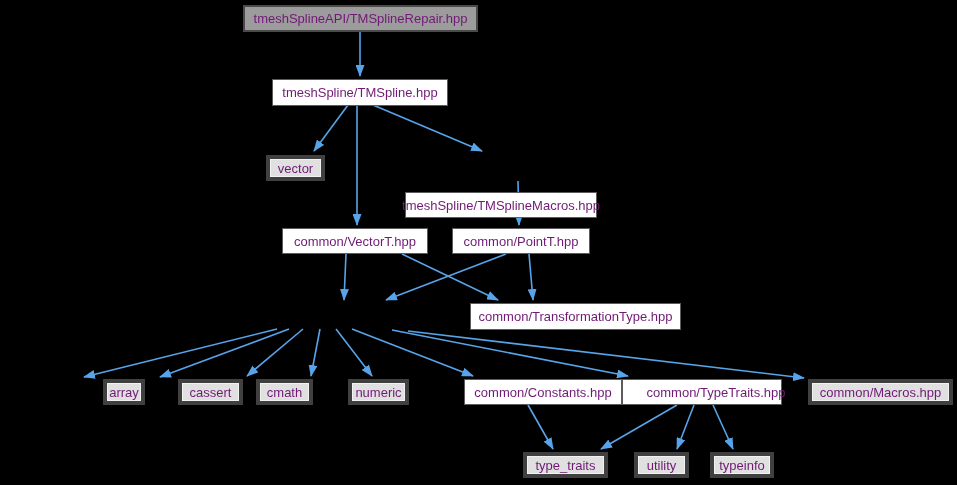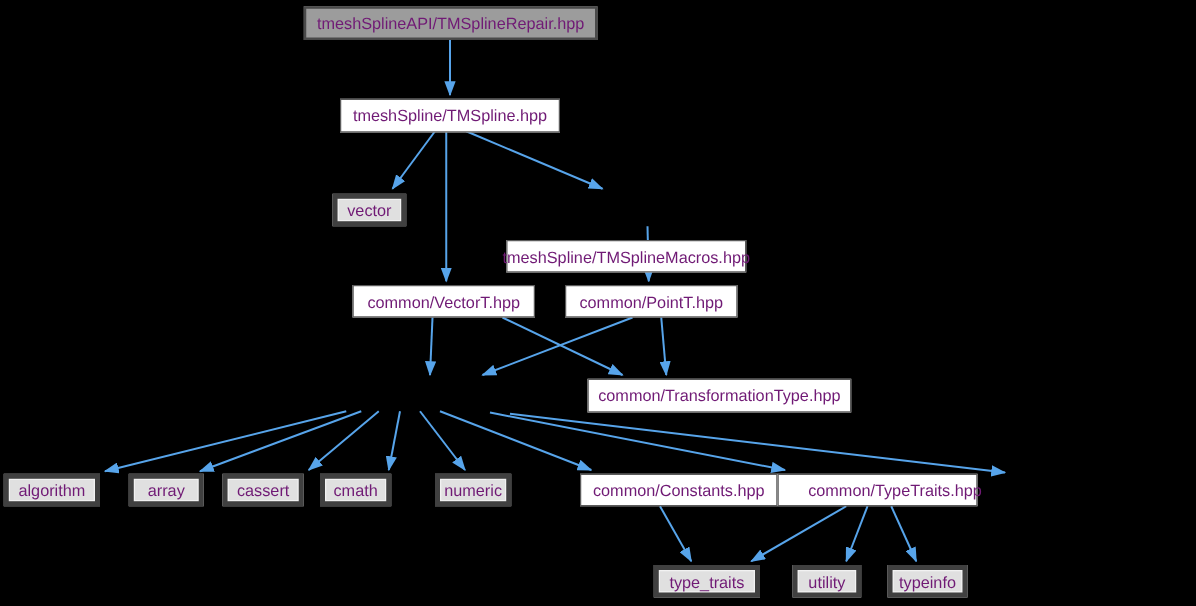"algorithm" div.node { html: <div>algorithm</div> -> none }
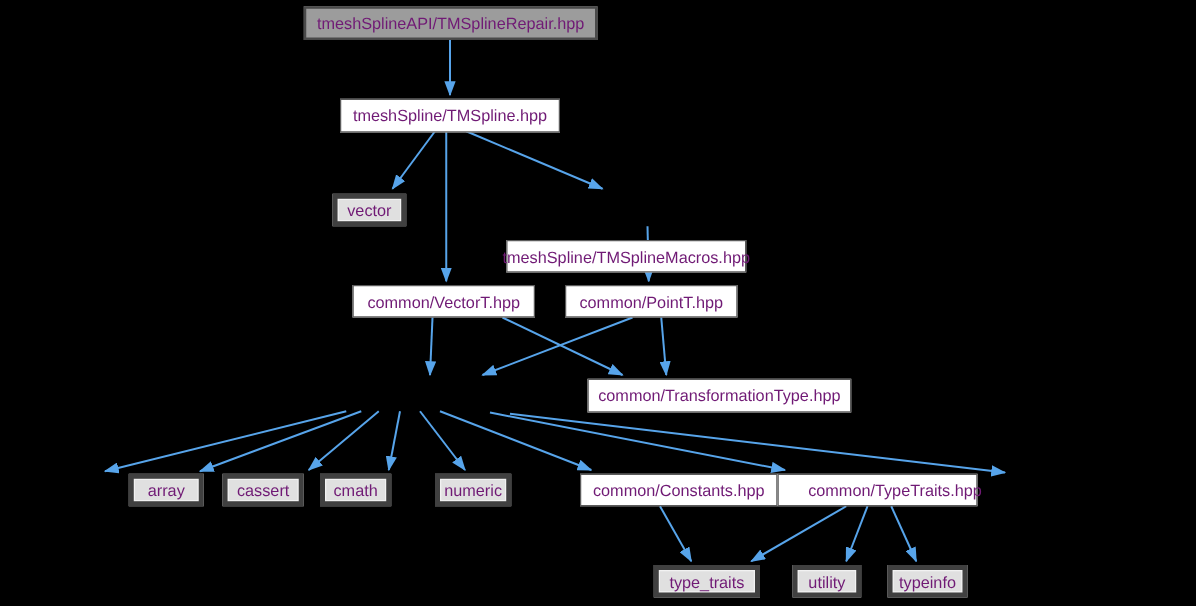"array" div.node { width: 60px -> 42px }
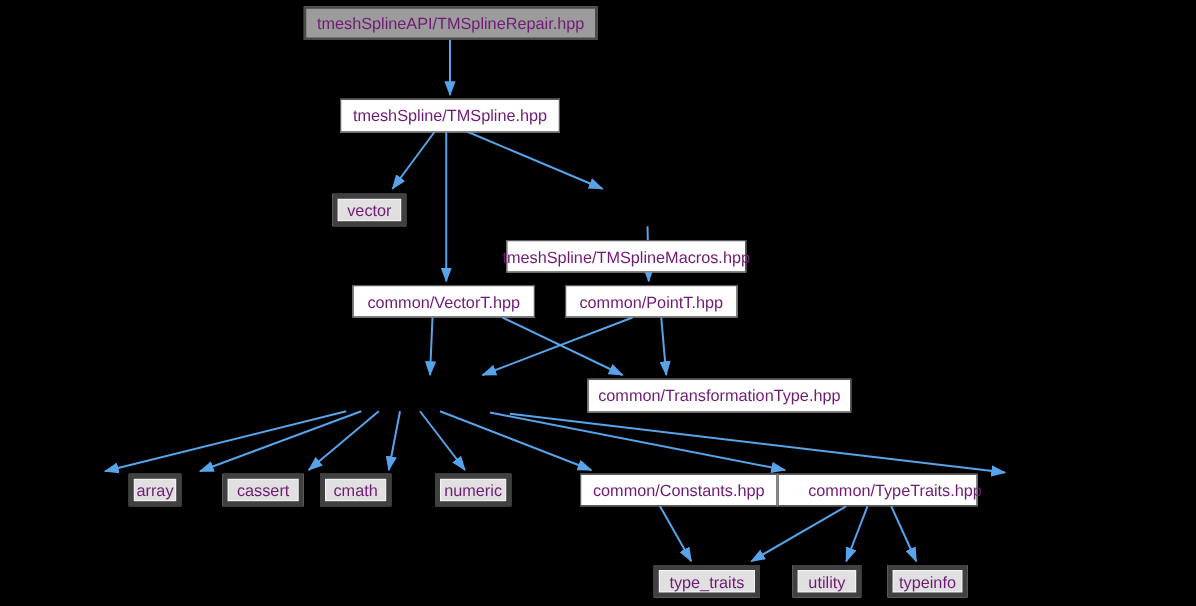"common/Macros.hpp" div.node { html: none -> <div>common/Macros.hpp</div> }
